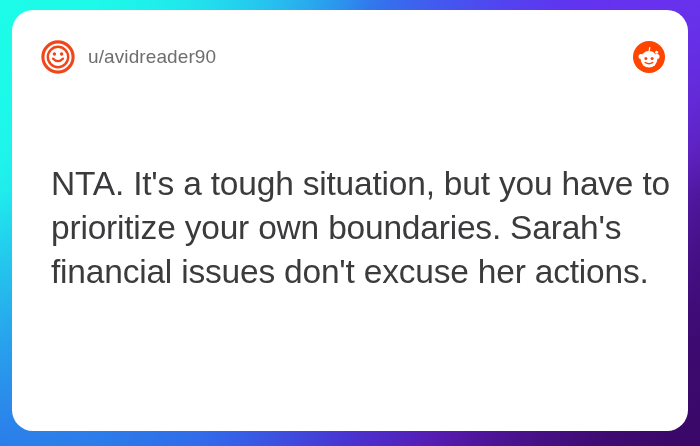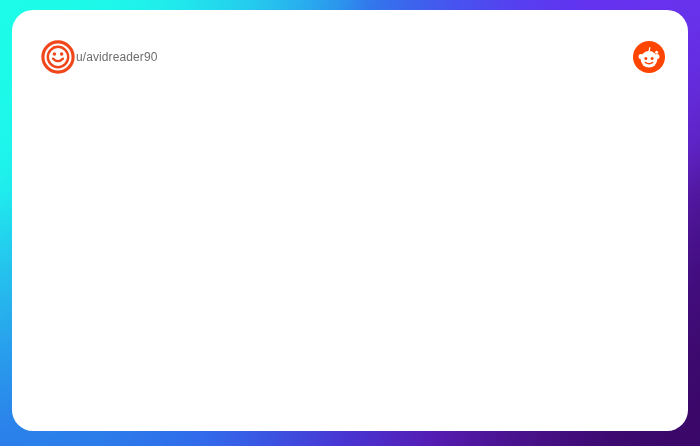"u/avidreader90" .username { font-size: 12px -> 19px; margin-left: none -> 12px }
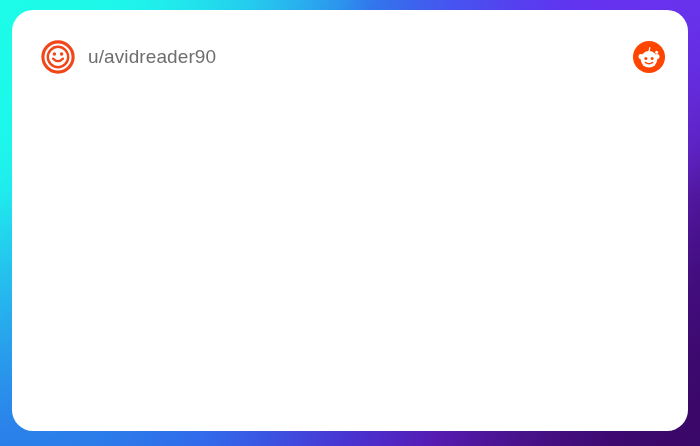"NTA. It's a tough situation," div.body-text { html: none -> <div>NTA. It's a tough situation, but you have to prioritize your own boundaries. Sarah's financial issues don't excuse her actions.</div> }
